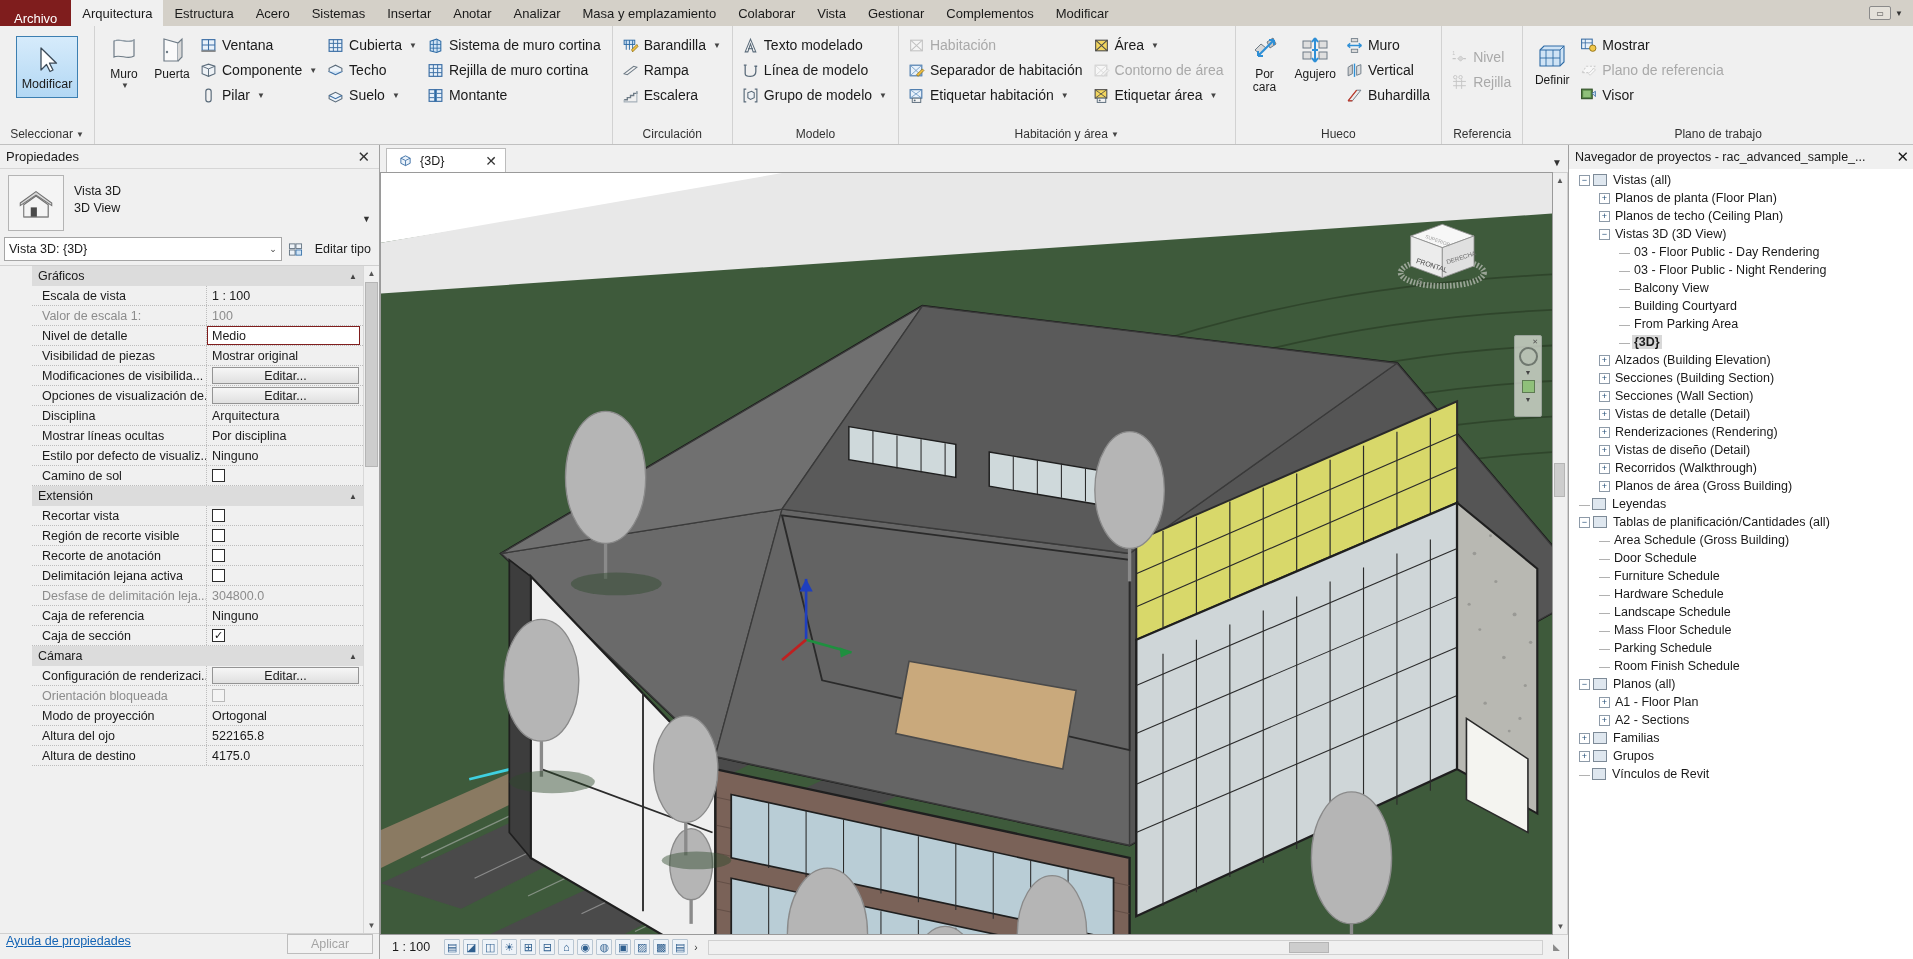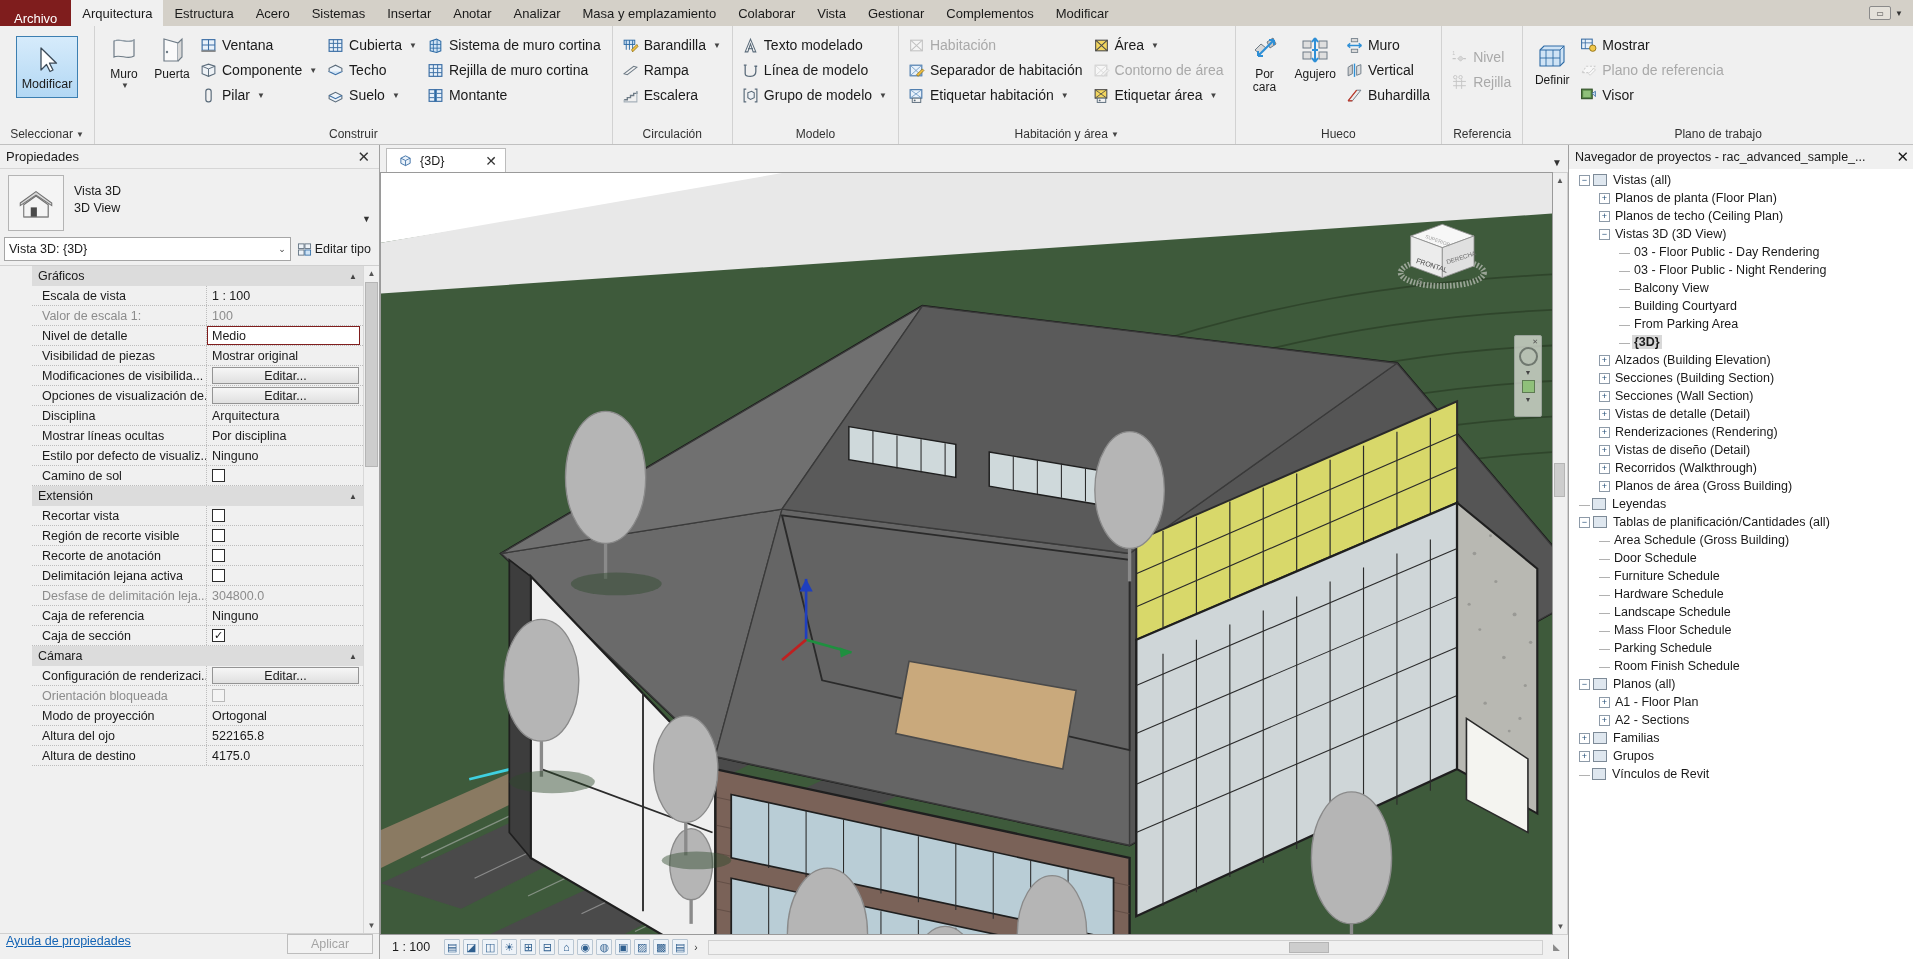"Construir" div.panel-title { html: <div><span>Construir</span></div> -> none }
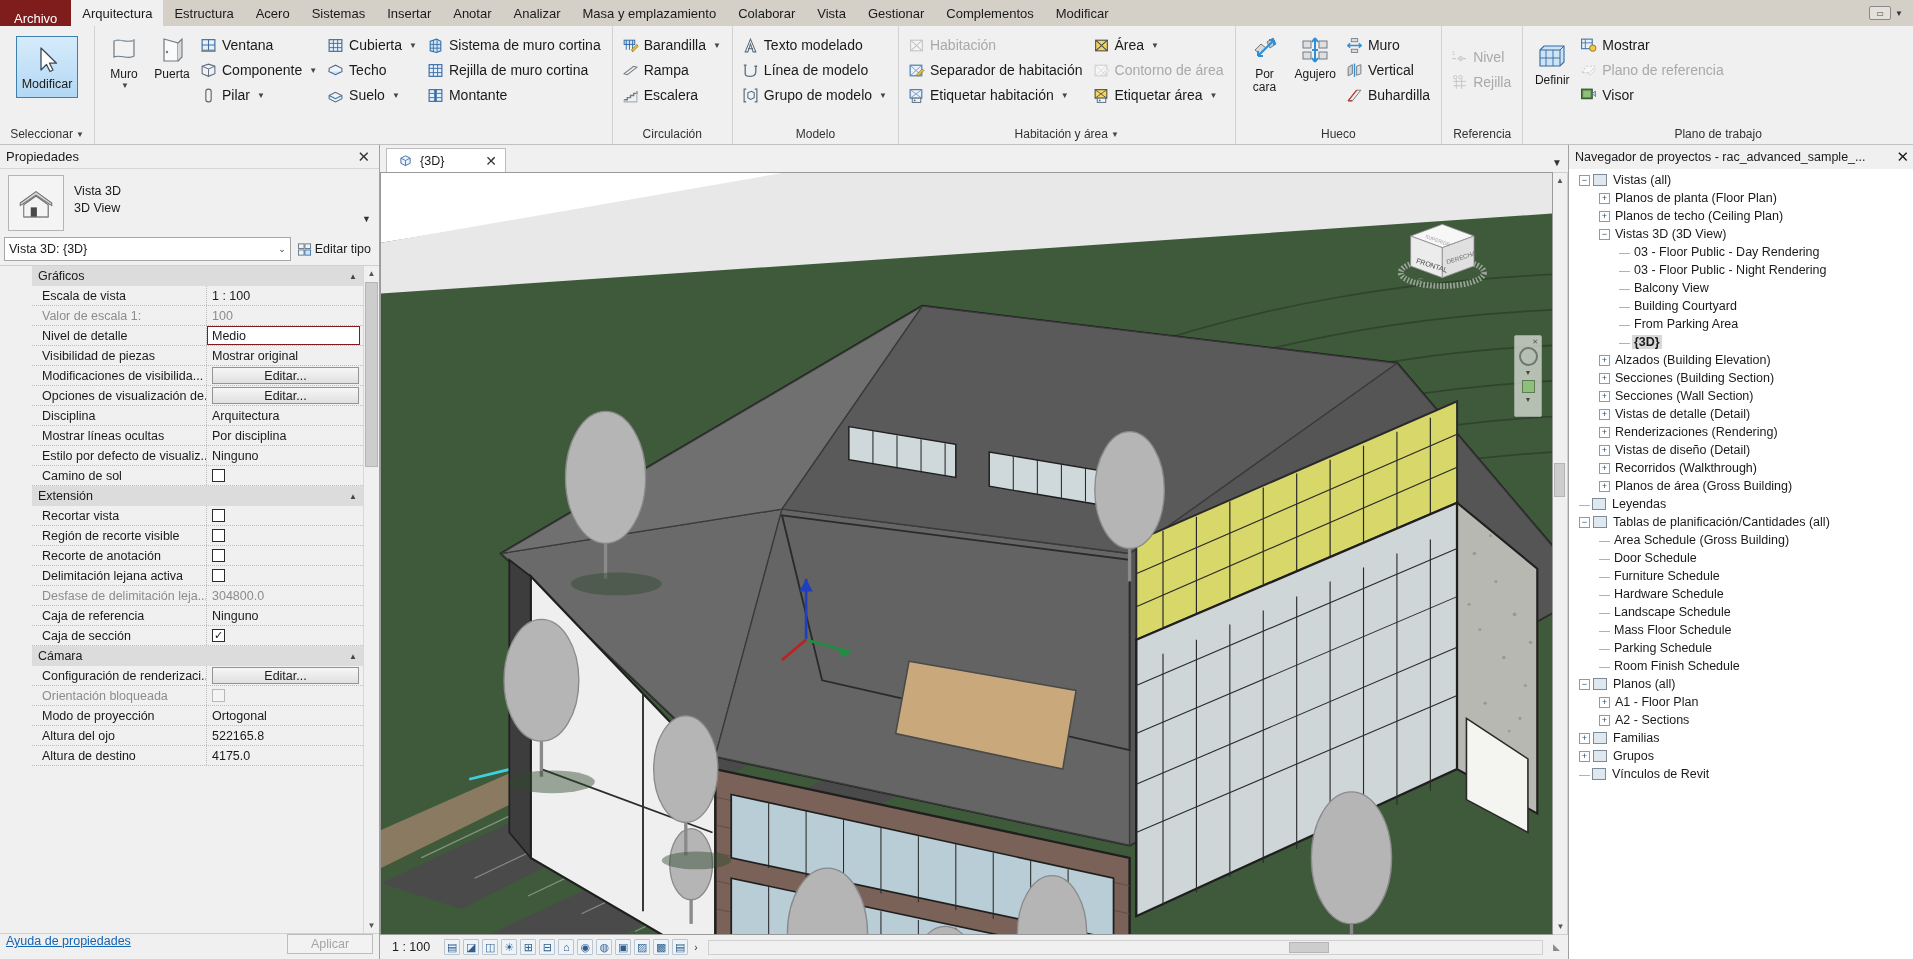"Editar tipo" .props-selrow .edittype { gap: 3px -> 12px }
